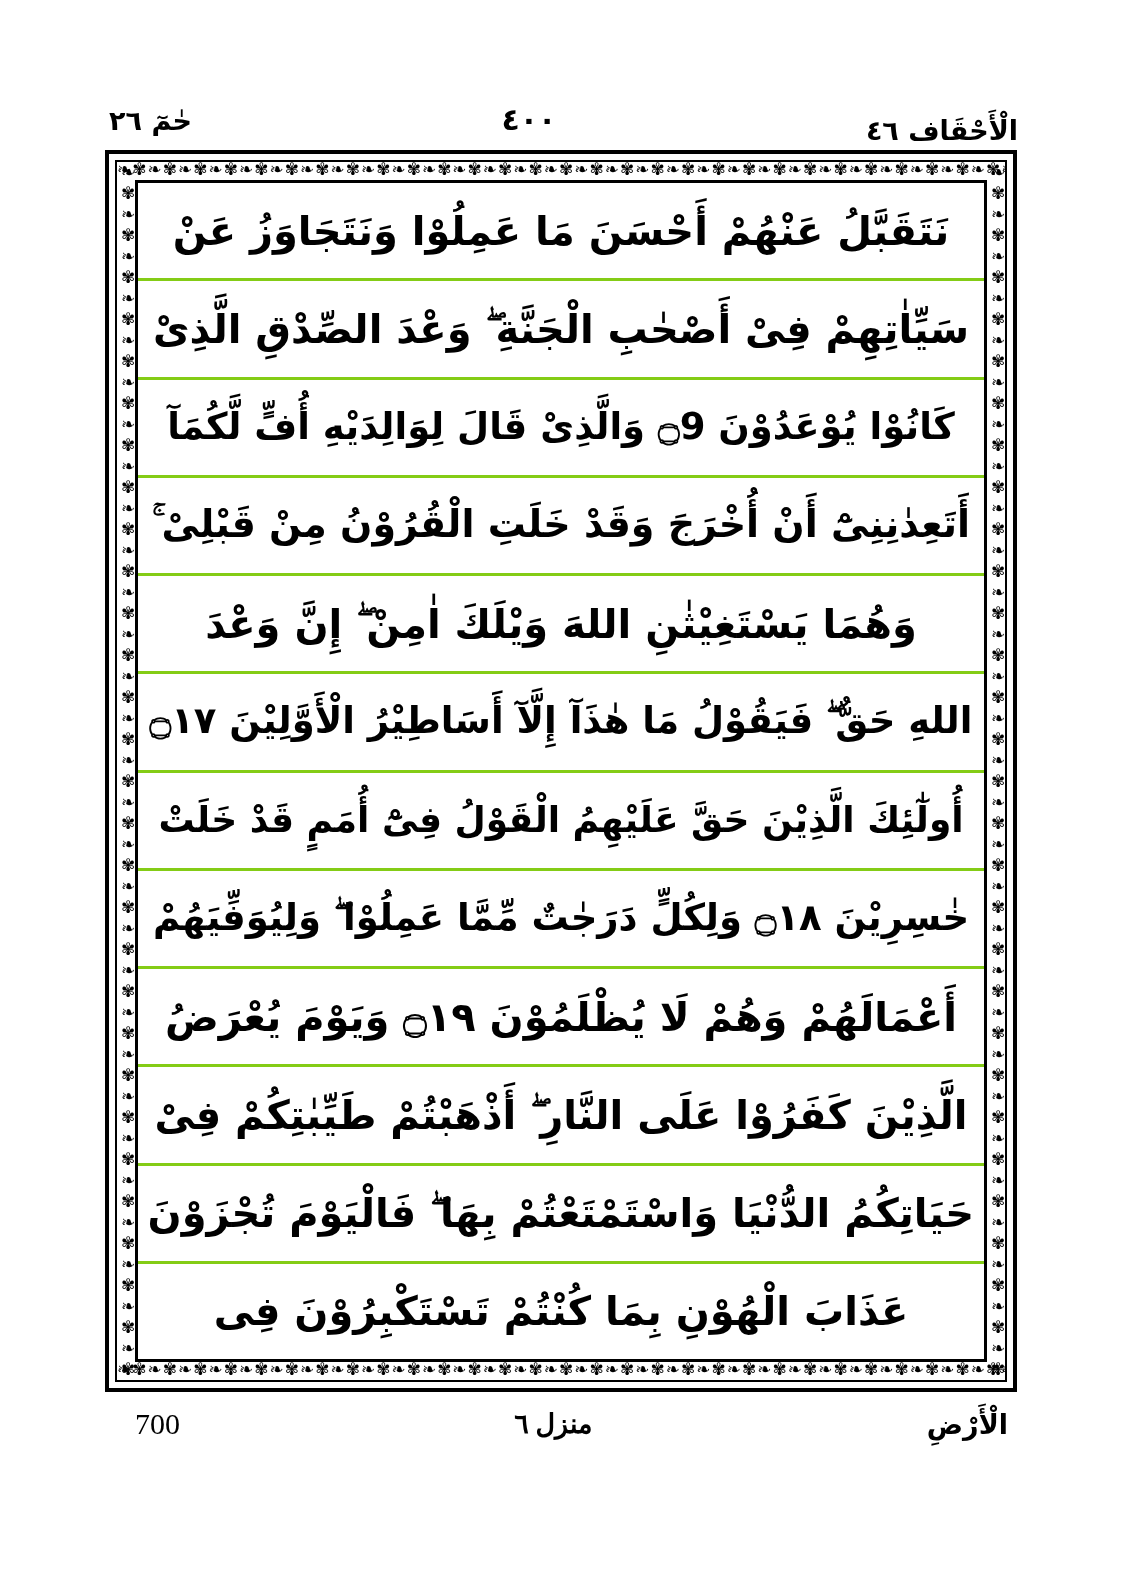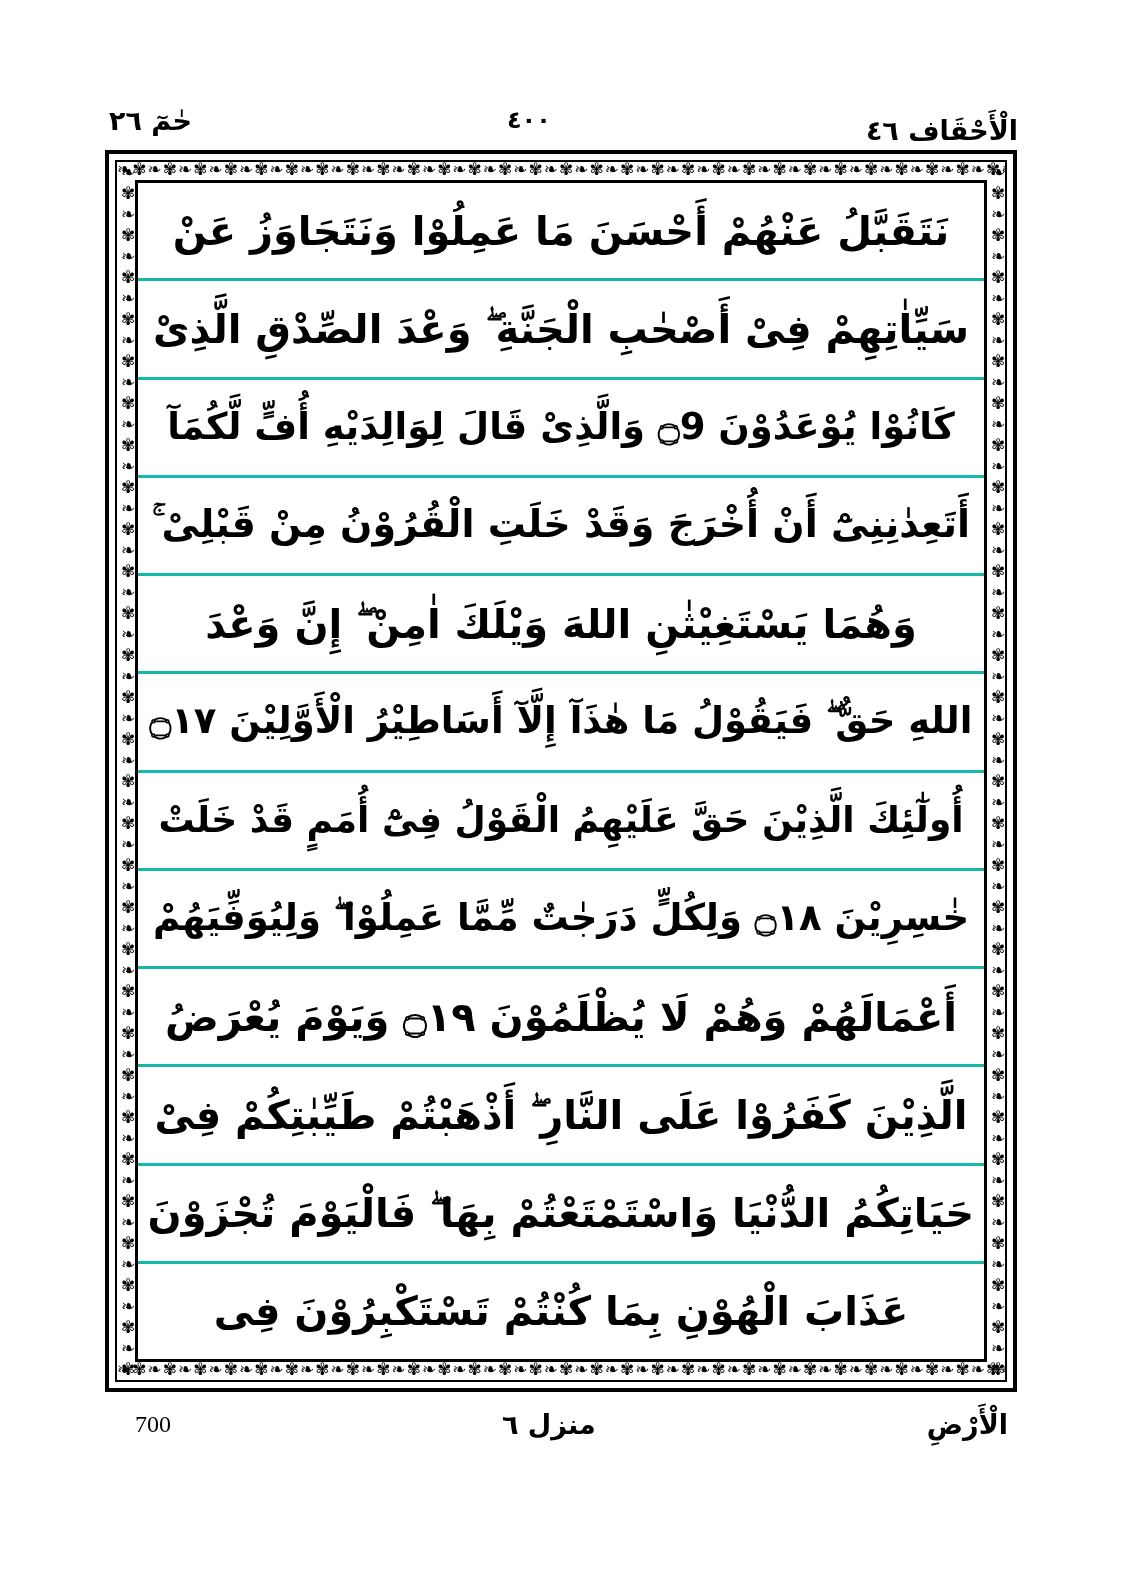"٤٠٠" .header-center { font-size: 24px -> 30px }
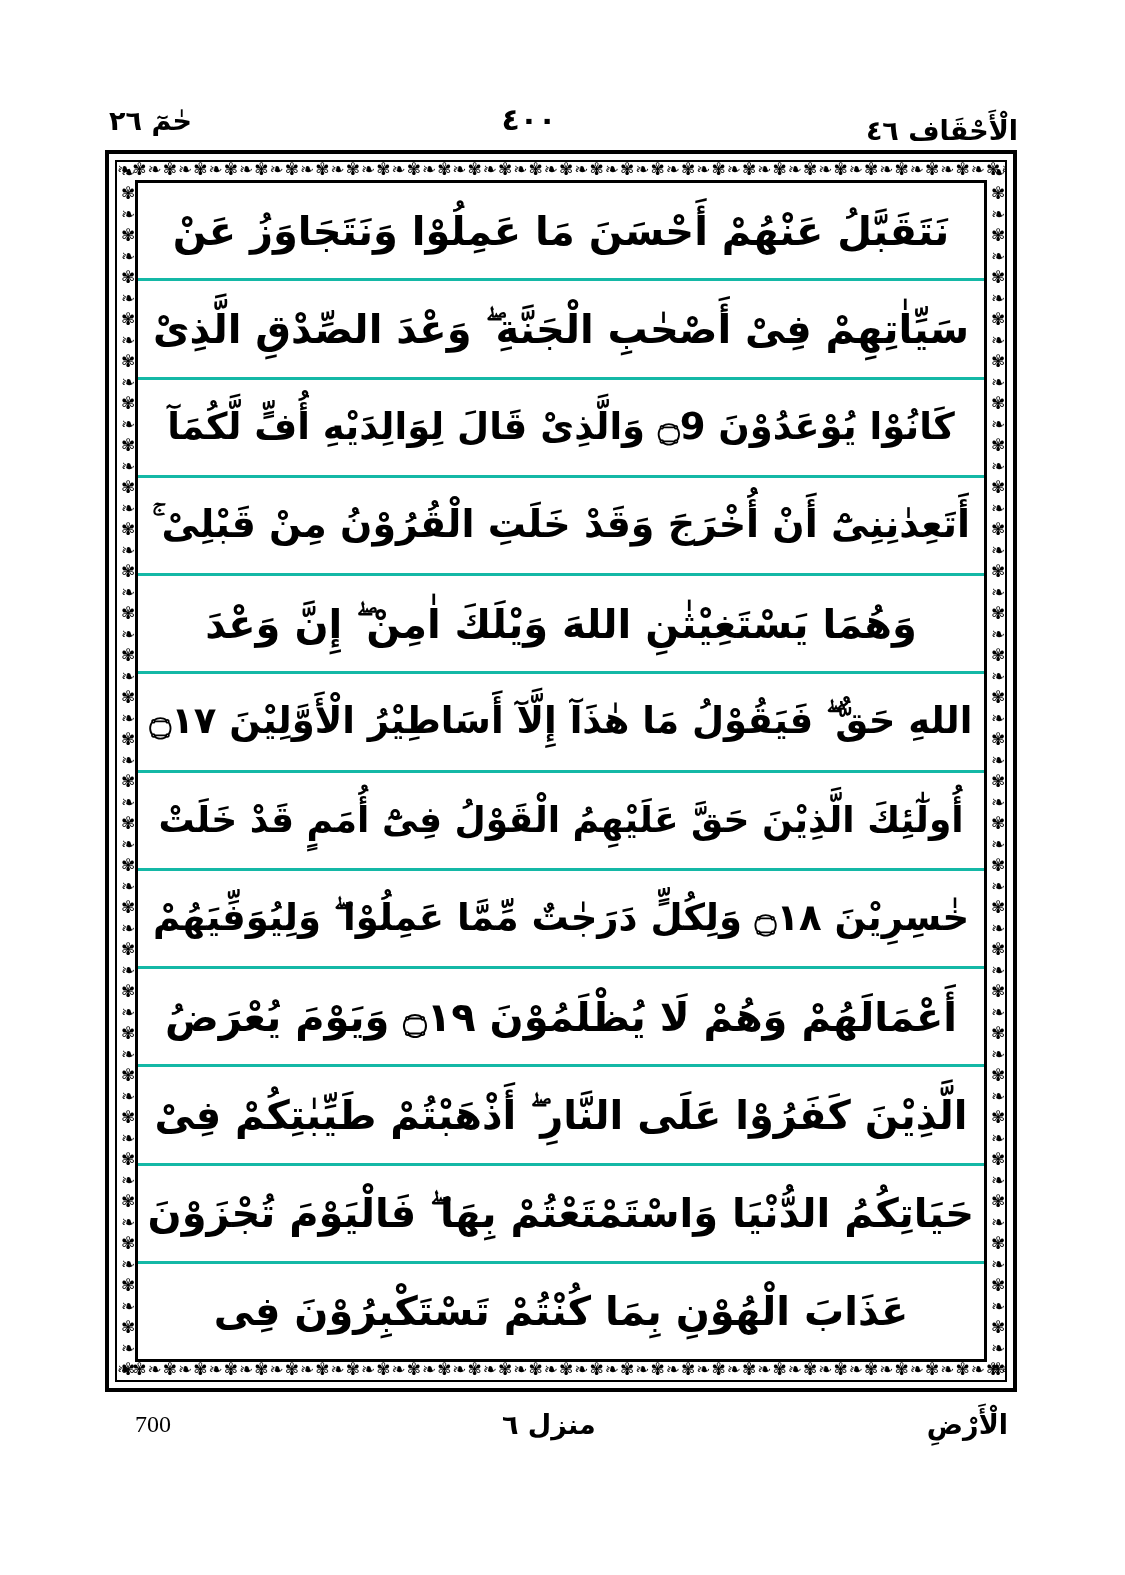"نَتَقَبَّلُ عَنْهُمْ أَحْسَنَ مَا" .aya-line { border-bottom: 3px solid #14b8a6 -> 3px solid #84cc16 }
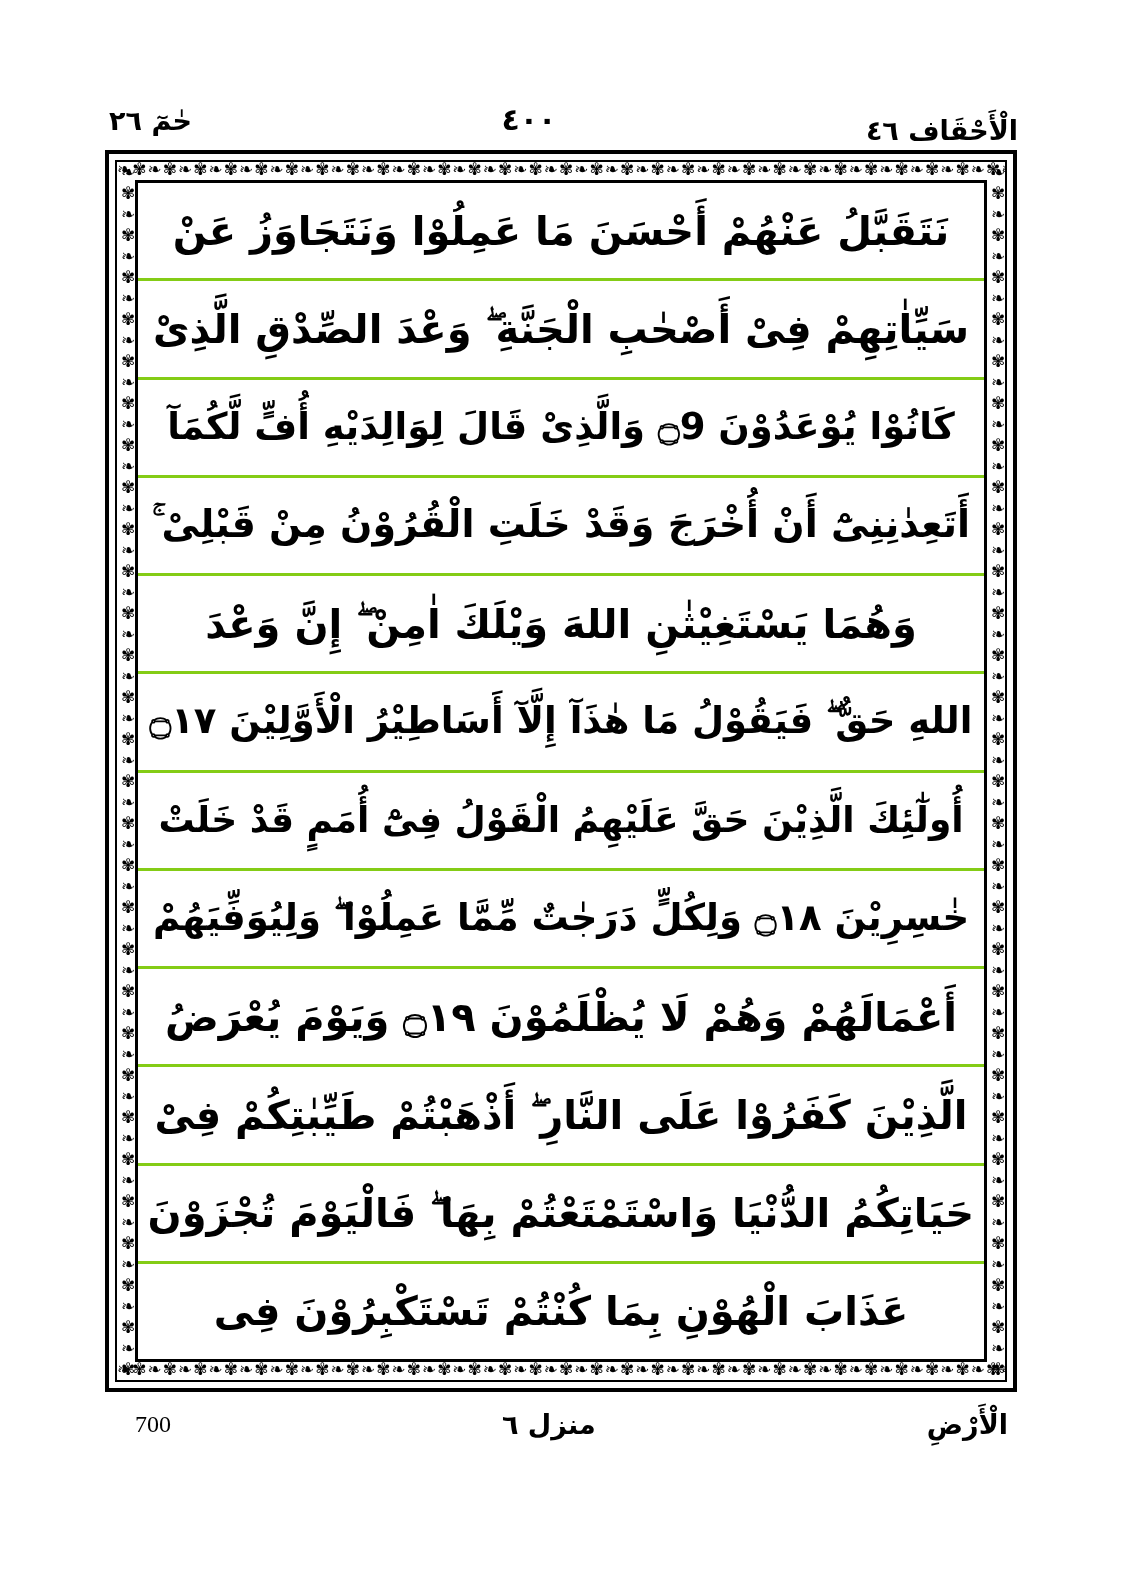"700" .footer-left { font-size: 24px -> 30px }
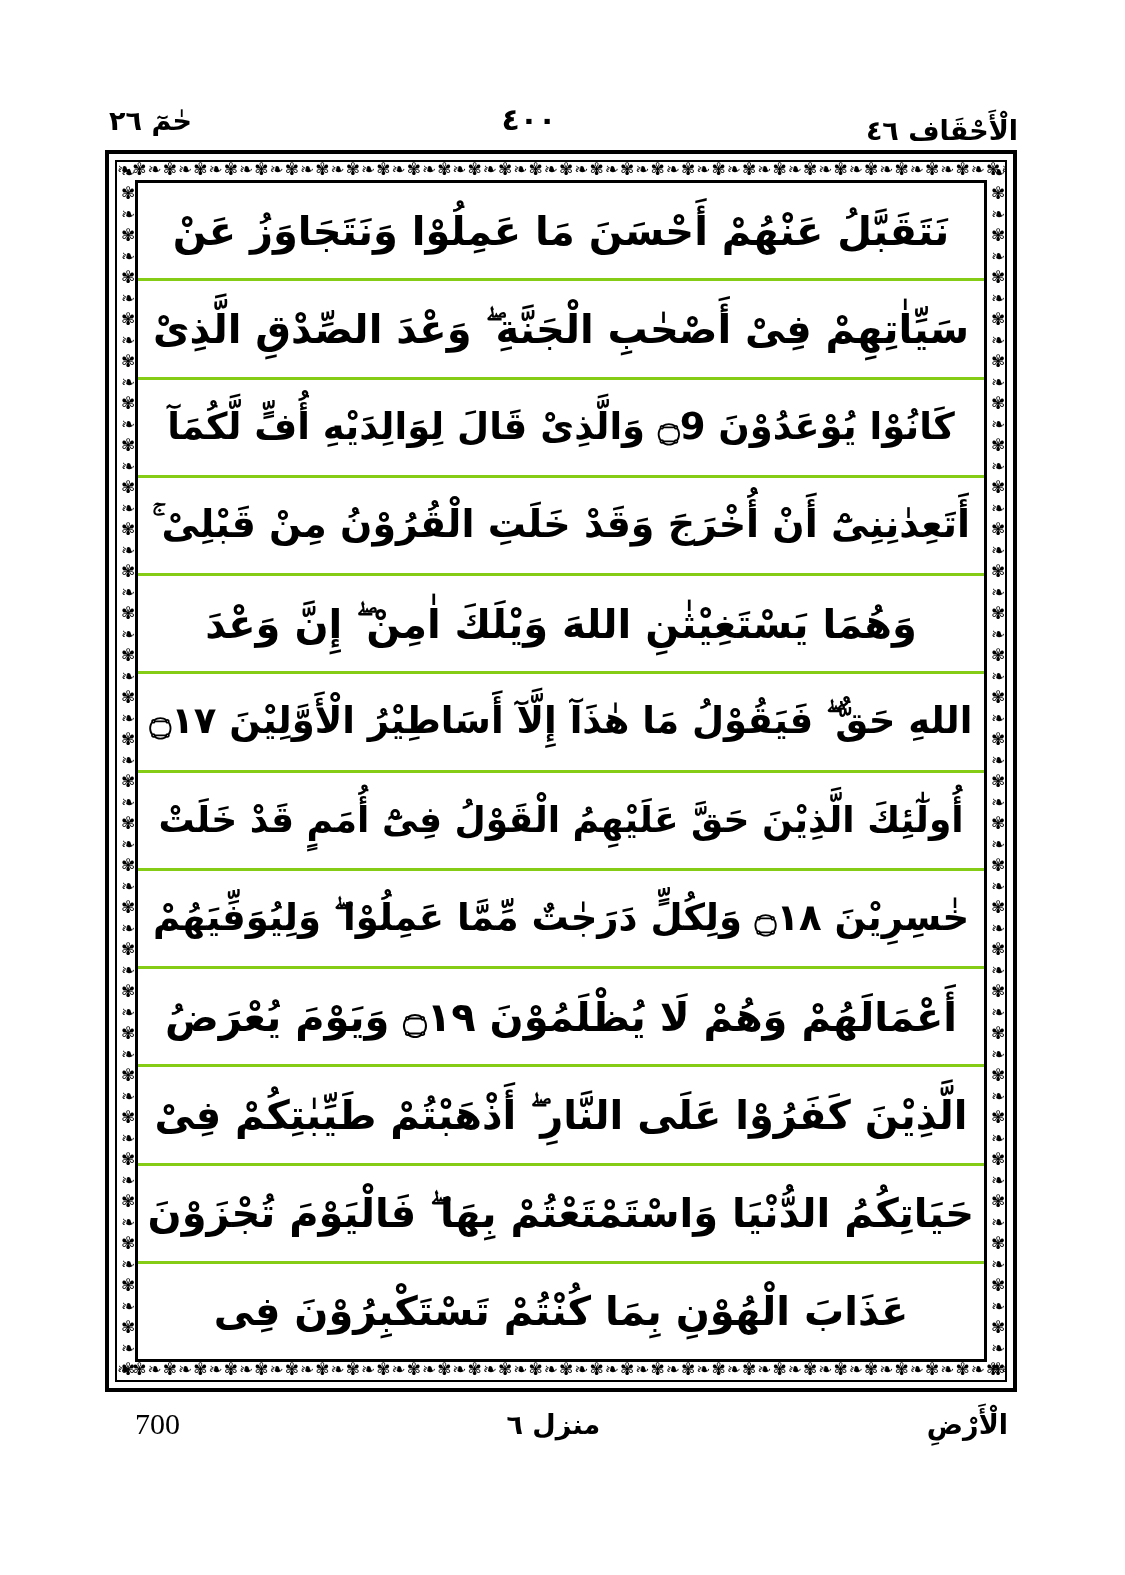"منزل ٦" .footer-center { font-family: none -> Liberation Serif, serif }
